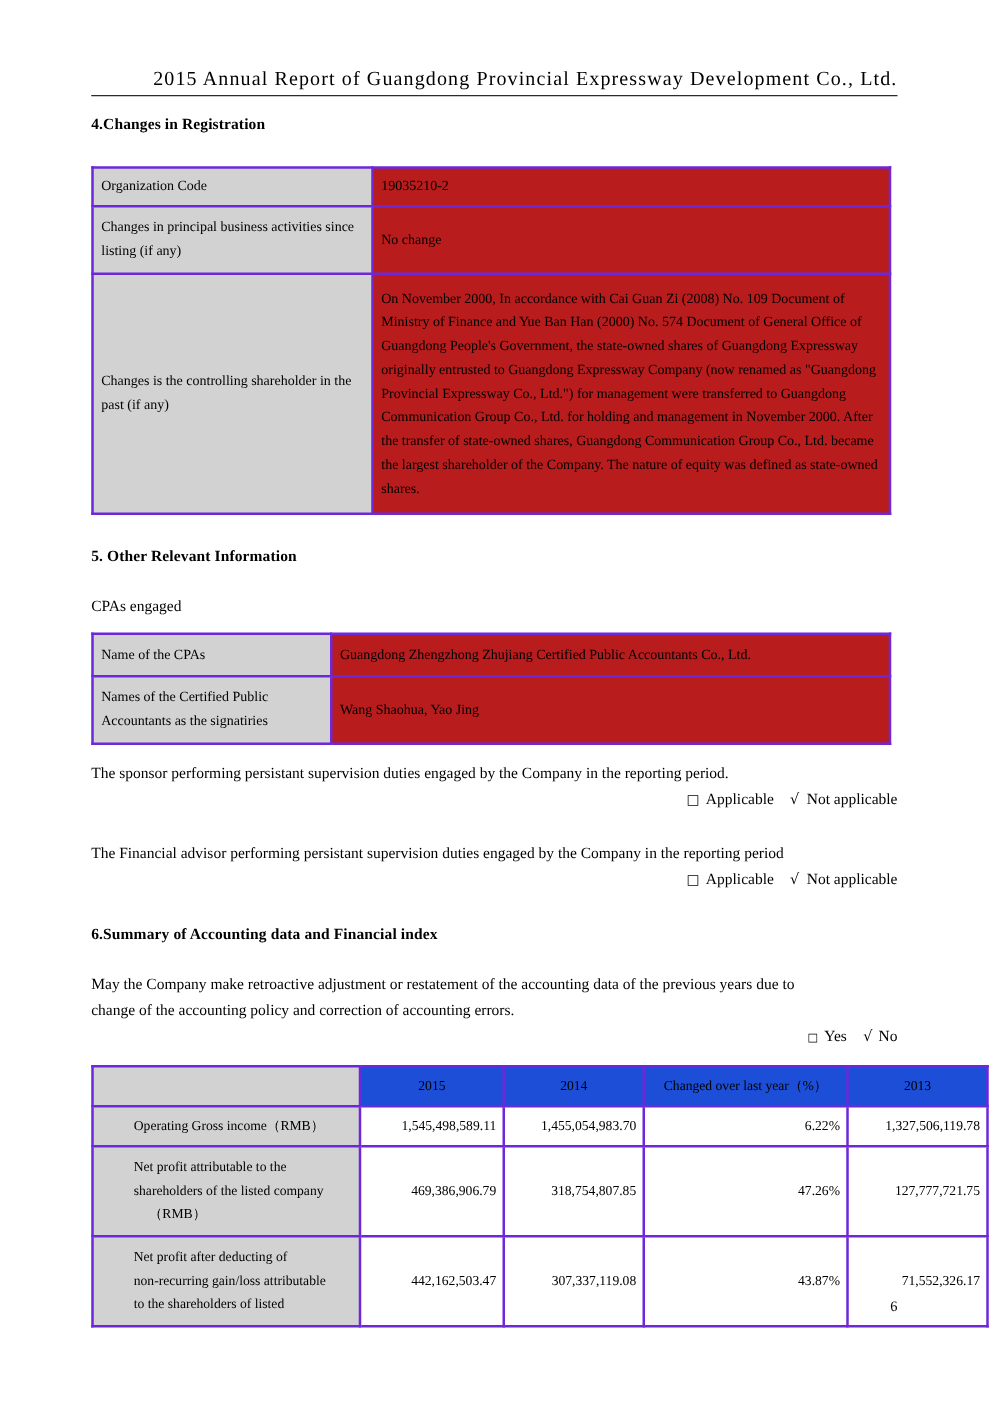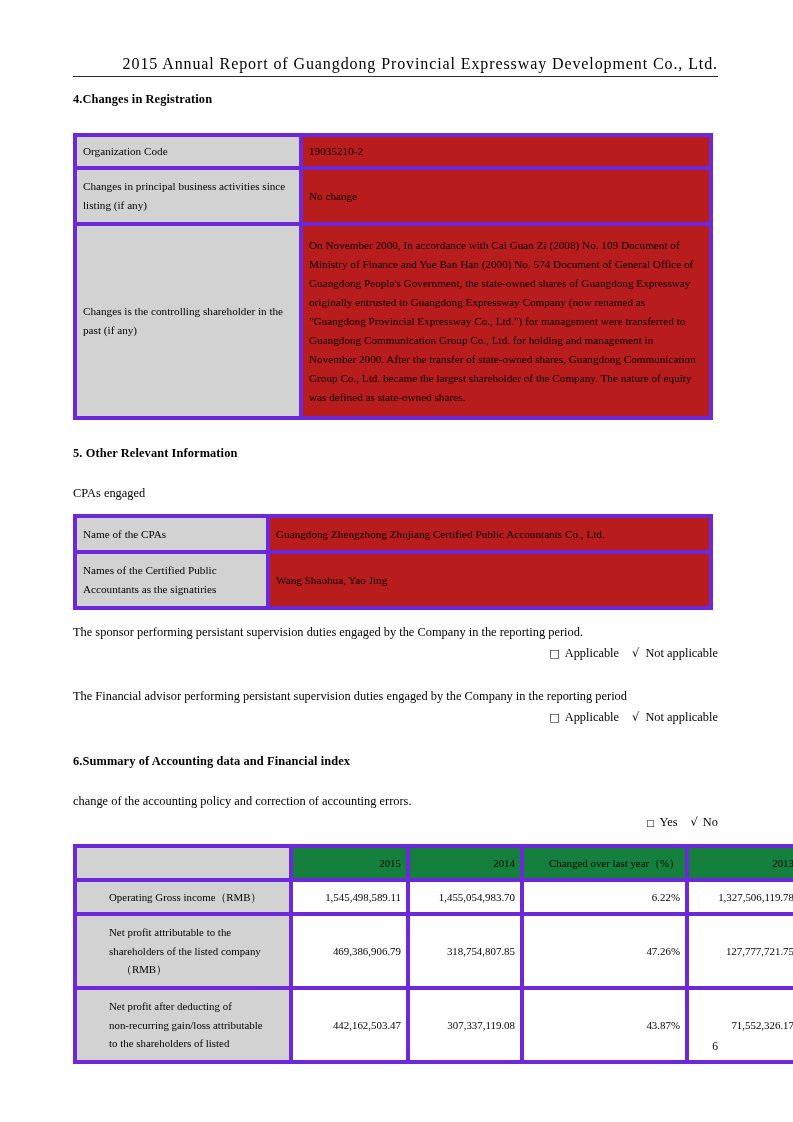"Organization Code" table.doc td { border: 4px solid #6d28d9 -> 2px solid #6d28d9 }
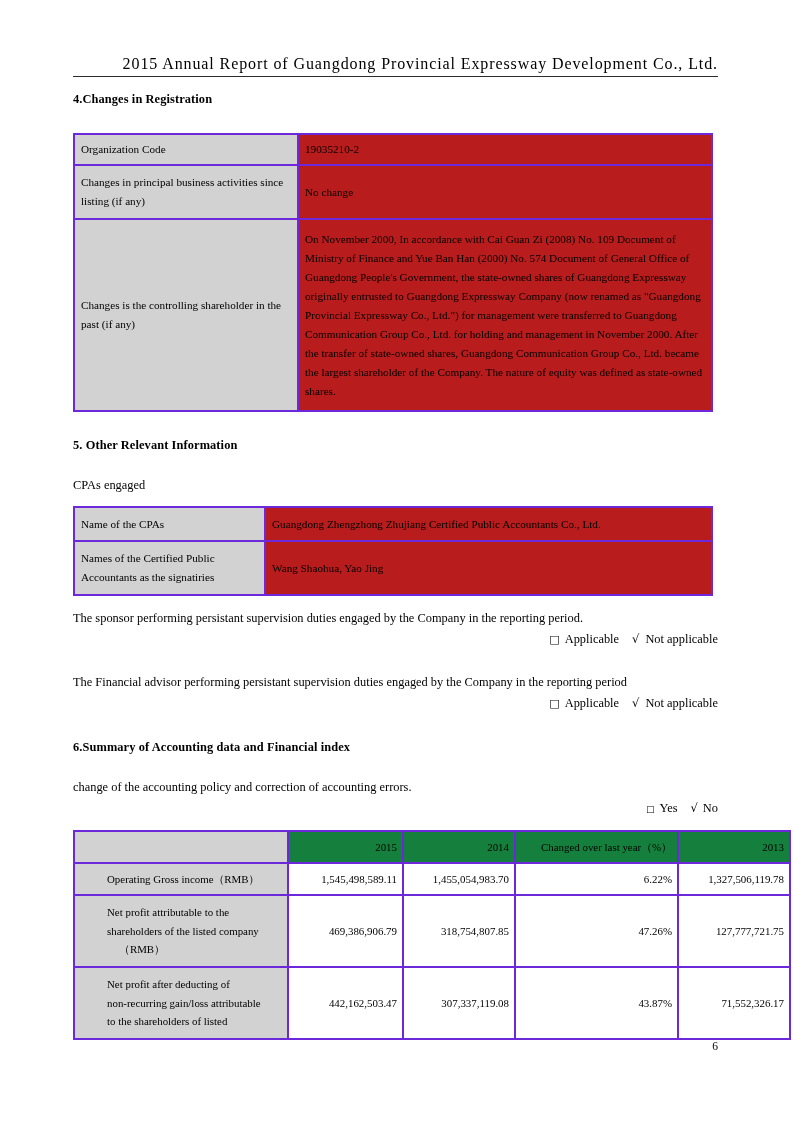"May the Company make retroactive" p.para { html: none -> <p>May the Company make retroactive adjustment or restatement of the accounting data of the previous years due to</p> }
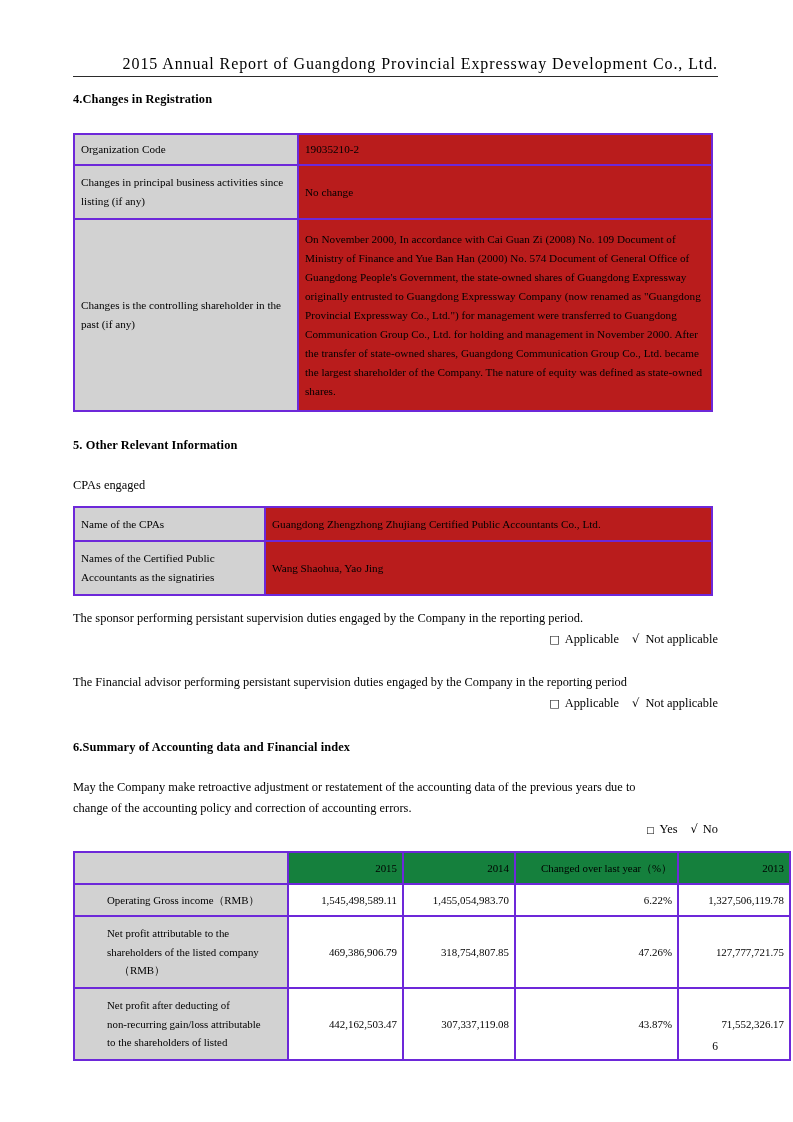"2015" table.fin td.hd { background: #15803d -> #1d4ed8; text-align: right -> center }
